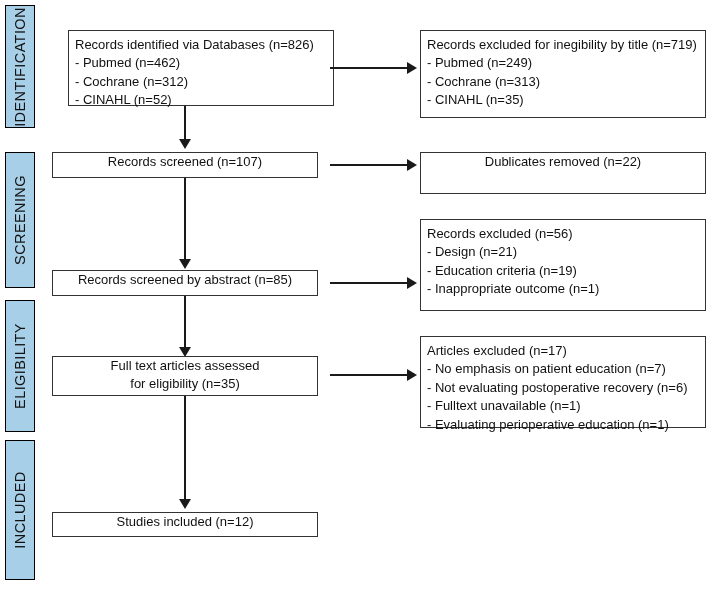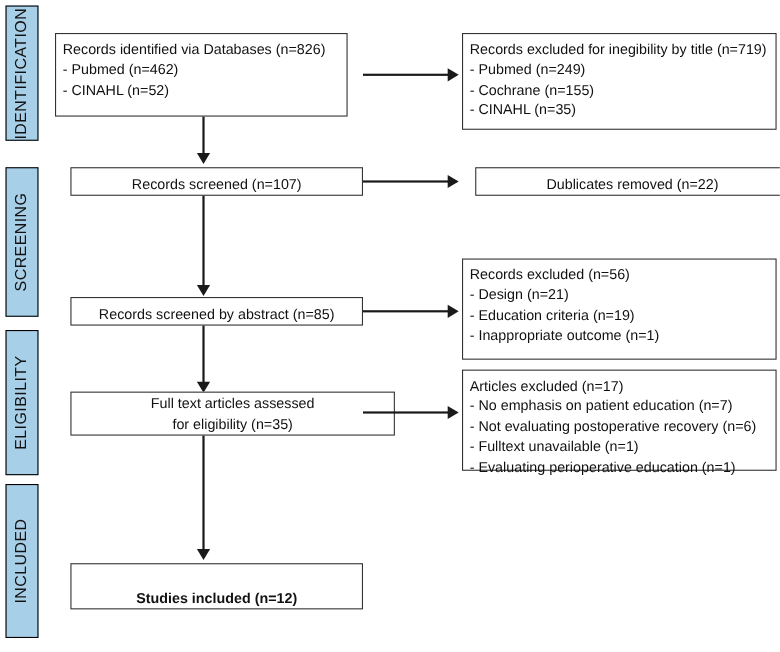"Records identified via Databases (n=826)" div.flow-box { left: 50px -> 68px }
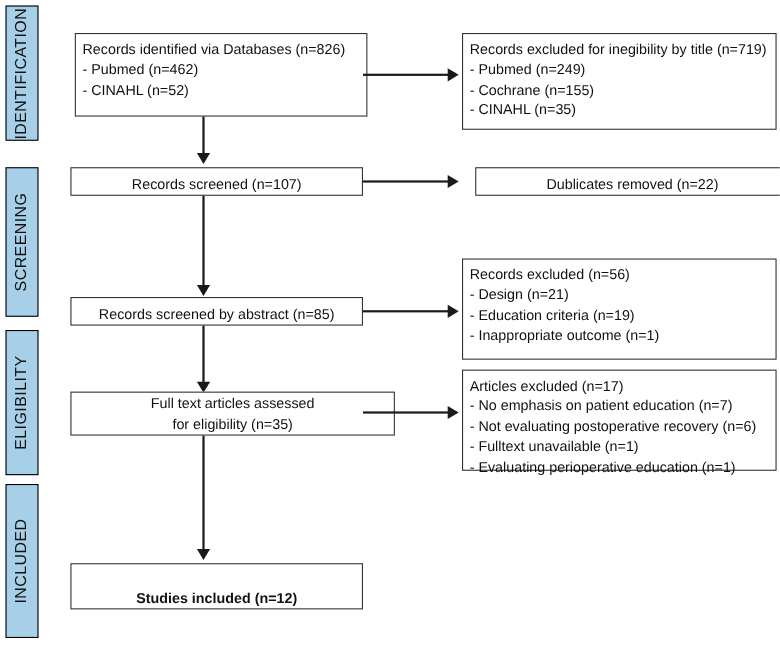"- Cochrane (n=312)" span.box-line { html: none -> <span>- Cochrane (n=312)</span> }
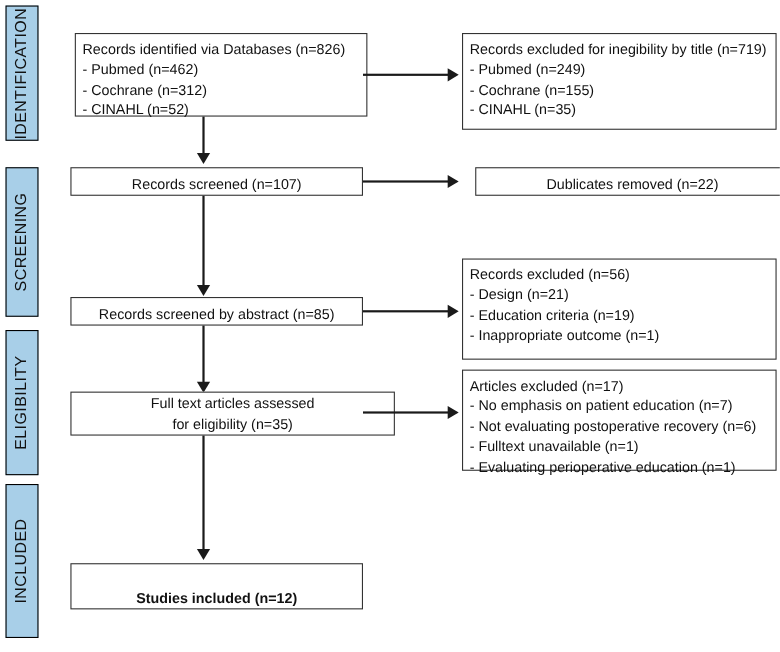"- Cochrane (n=155)" span.box-line { text: 155 -> 313 }
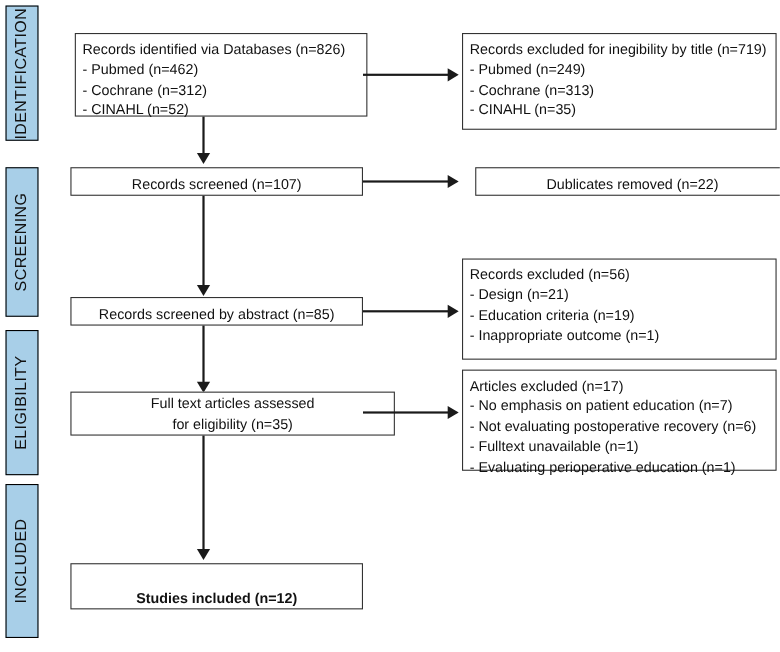"Records screened (n=107)" .flow-box.center { align-items: flex-end -> flex-start; margin-left: 12px -> none }
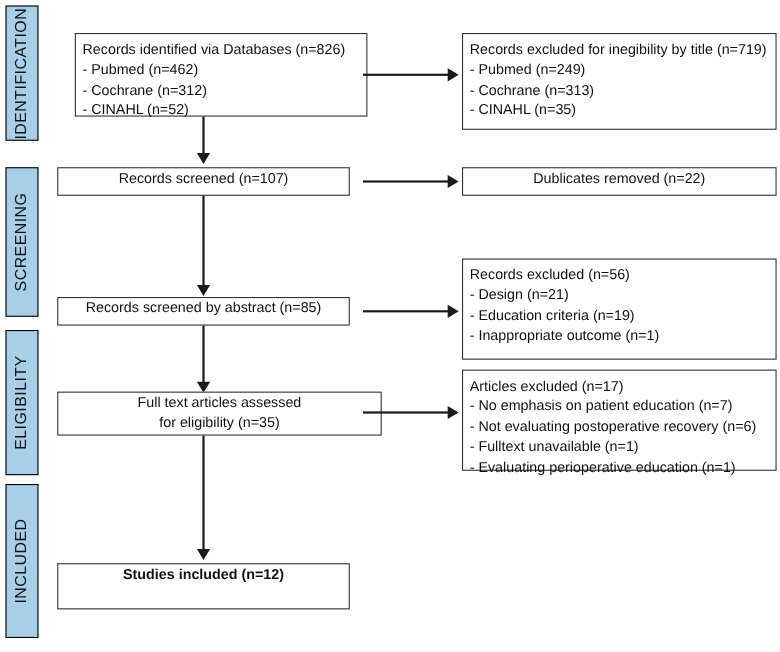"Dublicates removed (n=22)" div.flow-box { height: 26px -> 42px }
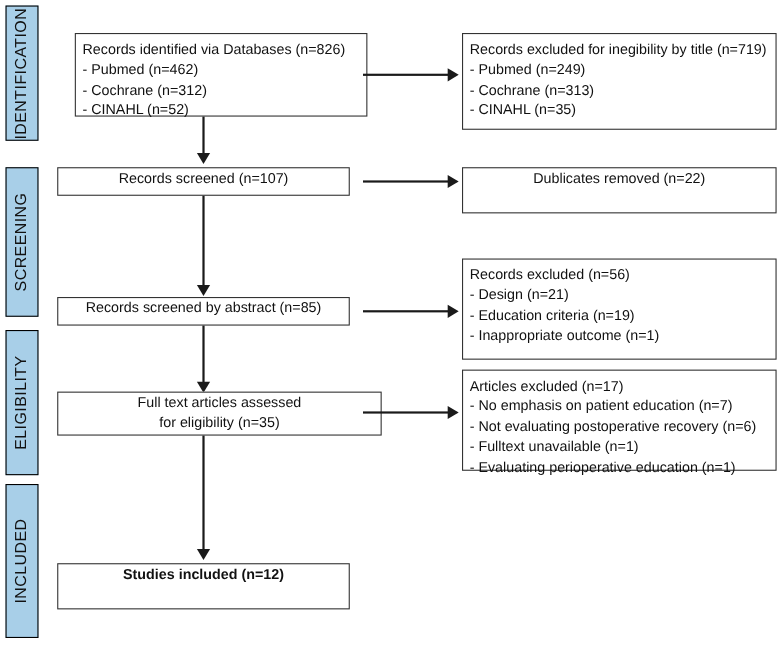"Records excluded (n=56)" div.flow-box { top: 235px -> 219px }
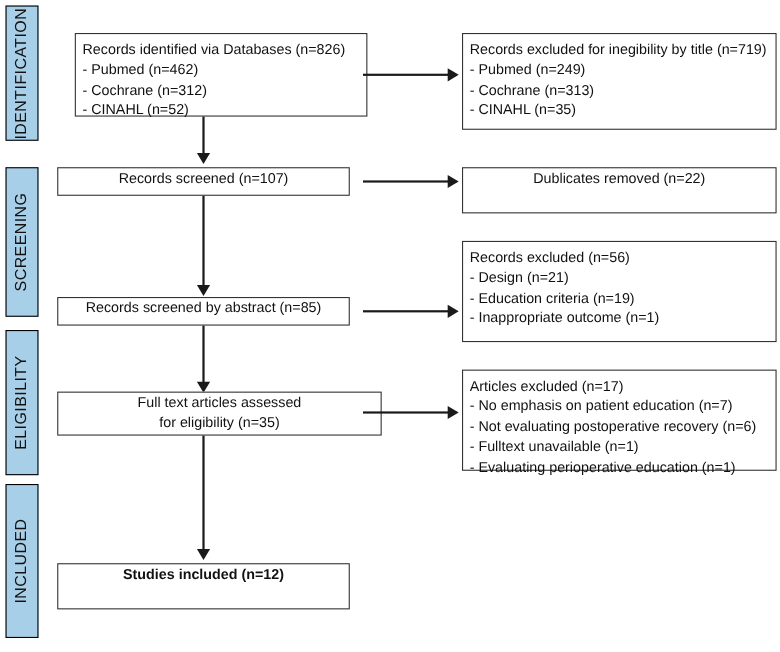"Full text articles assessed" div.flow-box { width: 295px -> 266px }
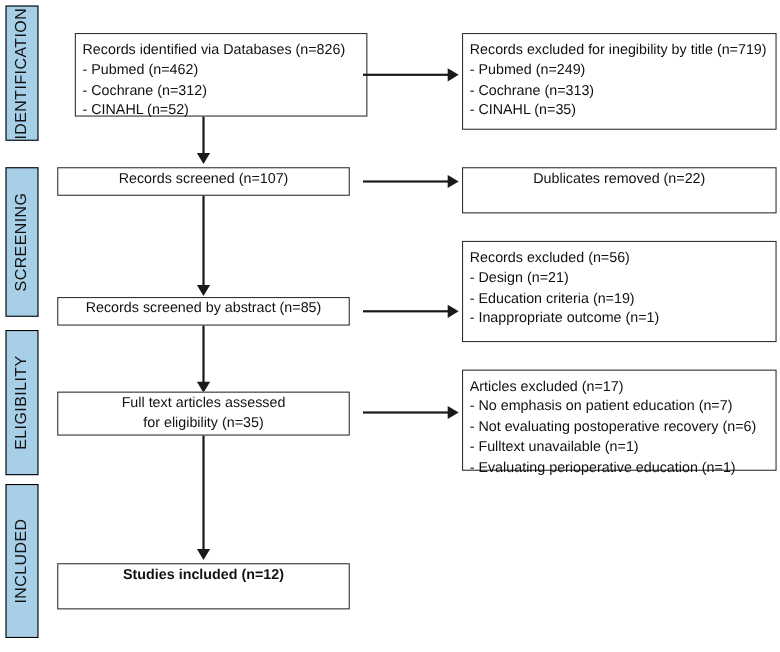"Studies included (n=12)" div.flow-box { font-weight: bold -> none; height: 42px -> 25px }
